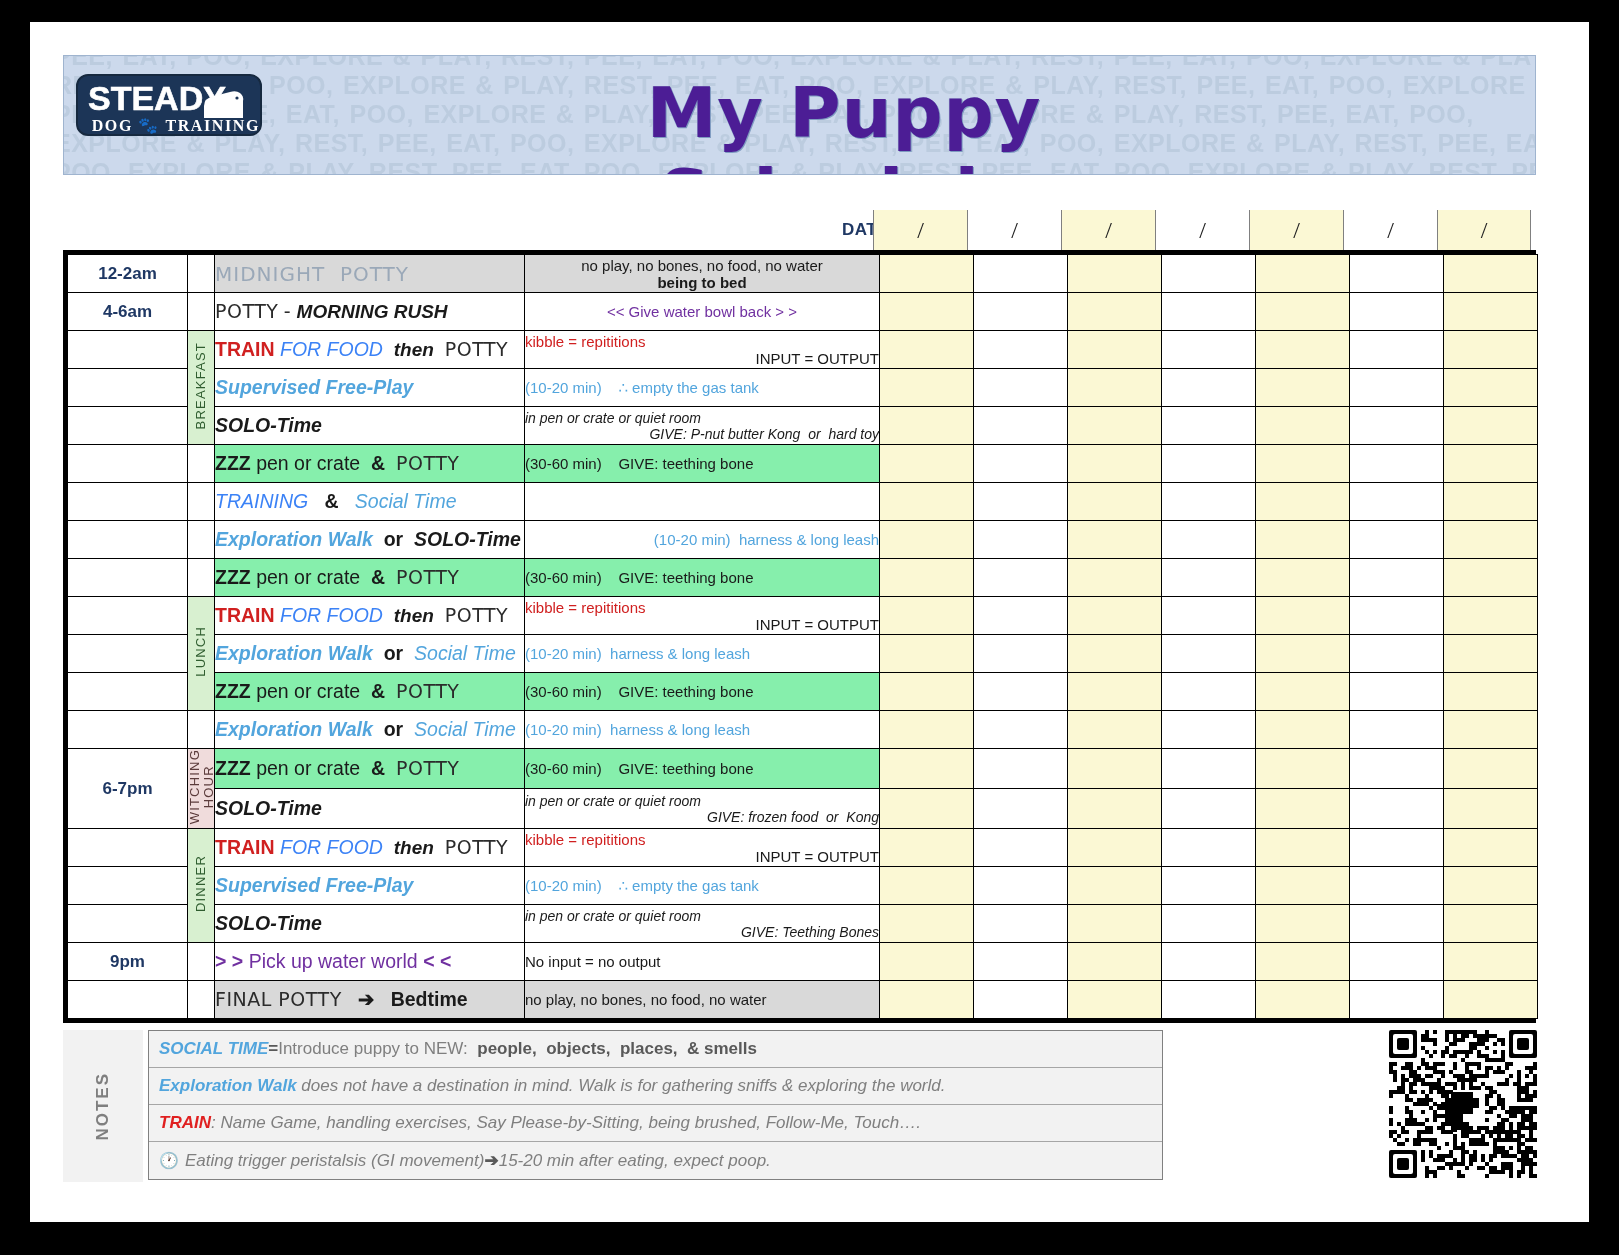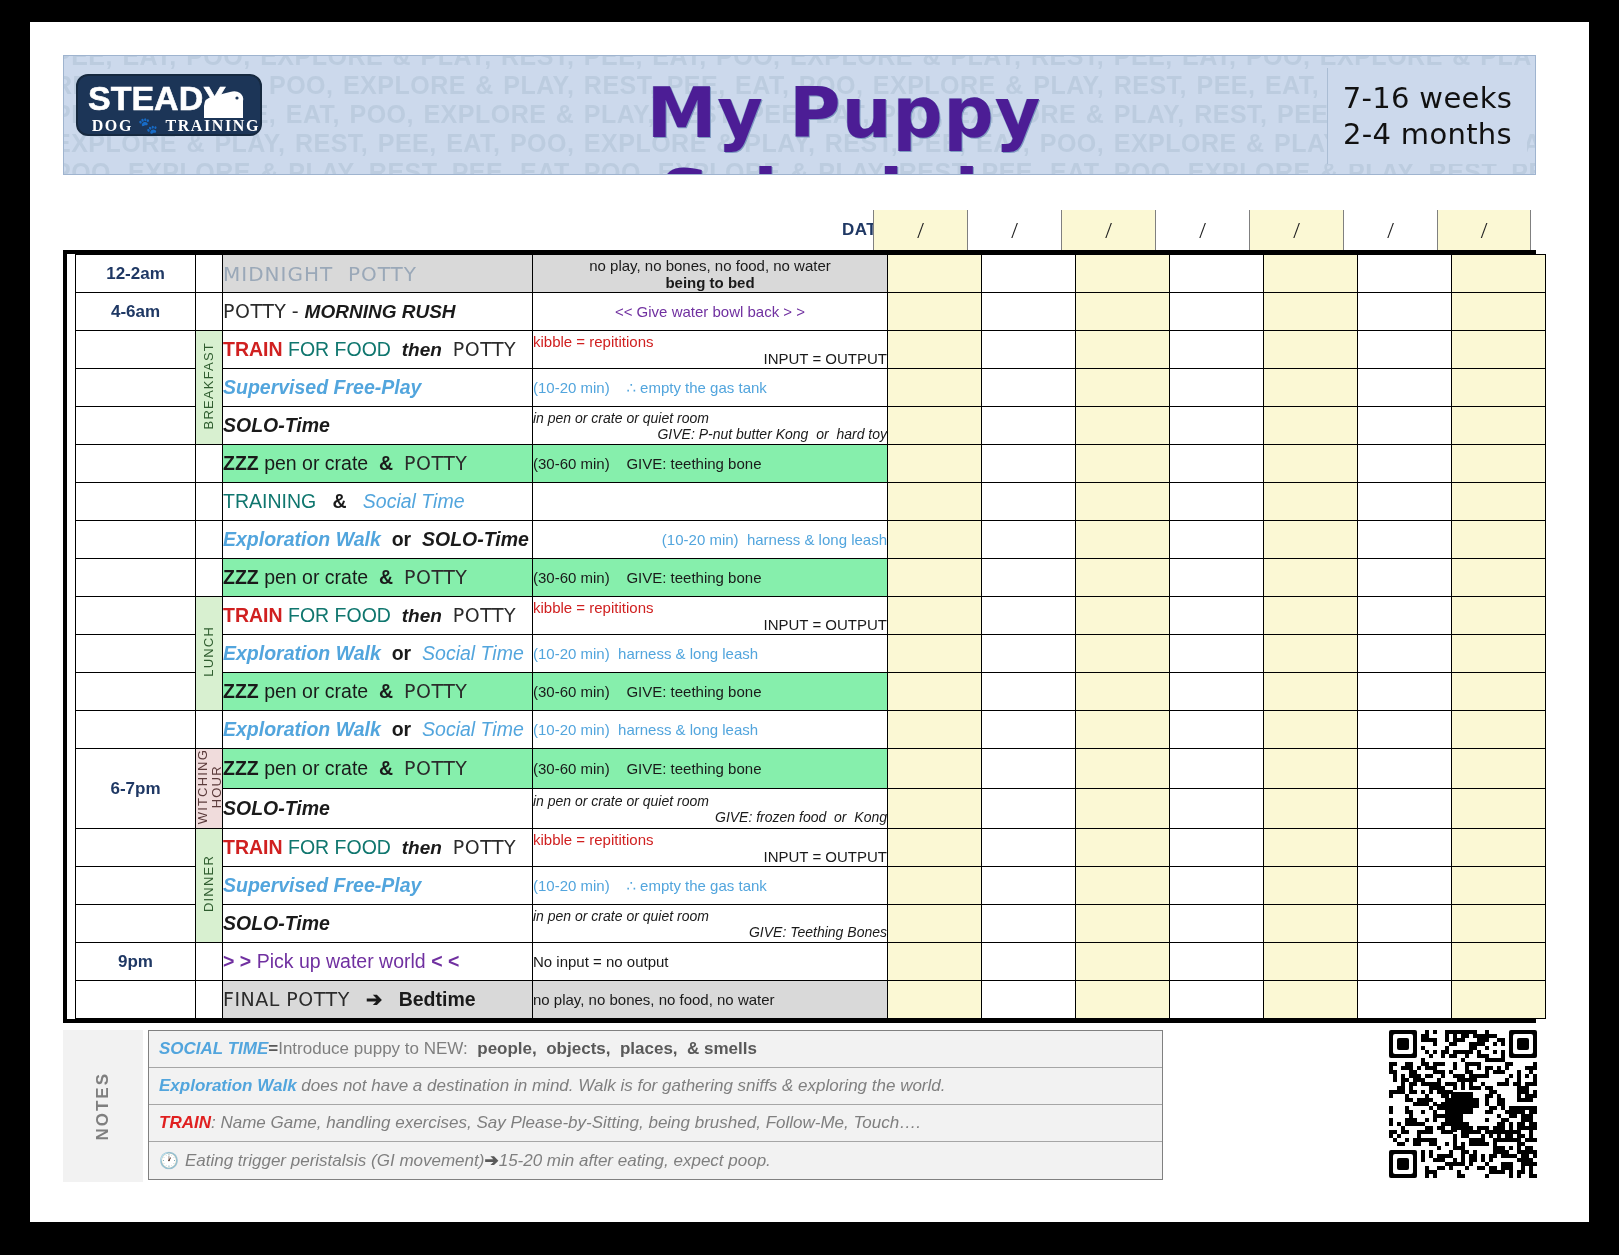"7-16 weeks" div.hdr-age { html: <div> <div>7-16 weeks</div> <div>2-4 months</div> </div> -> none }
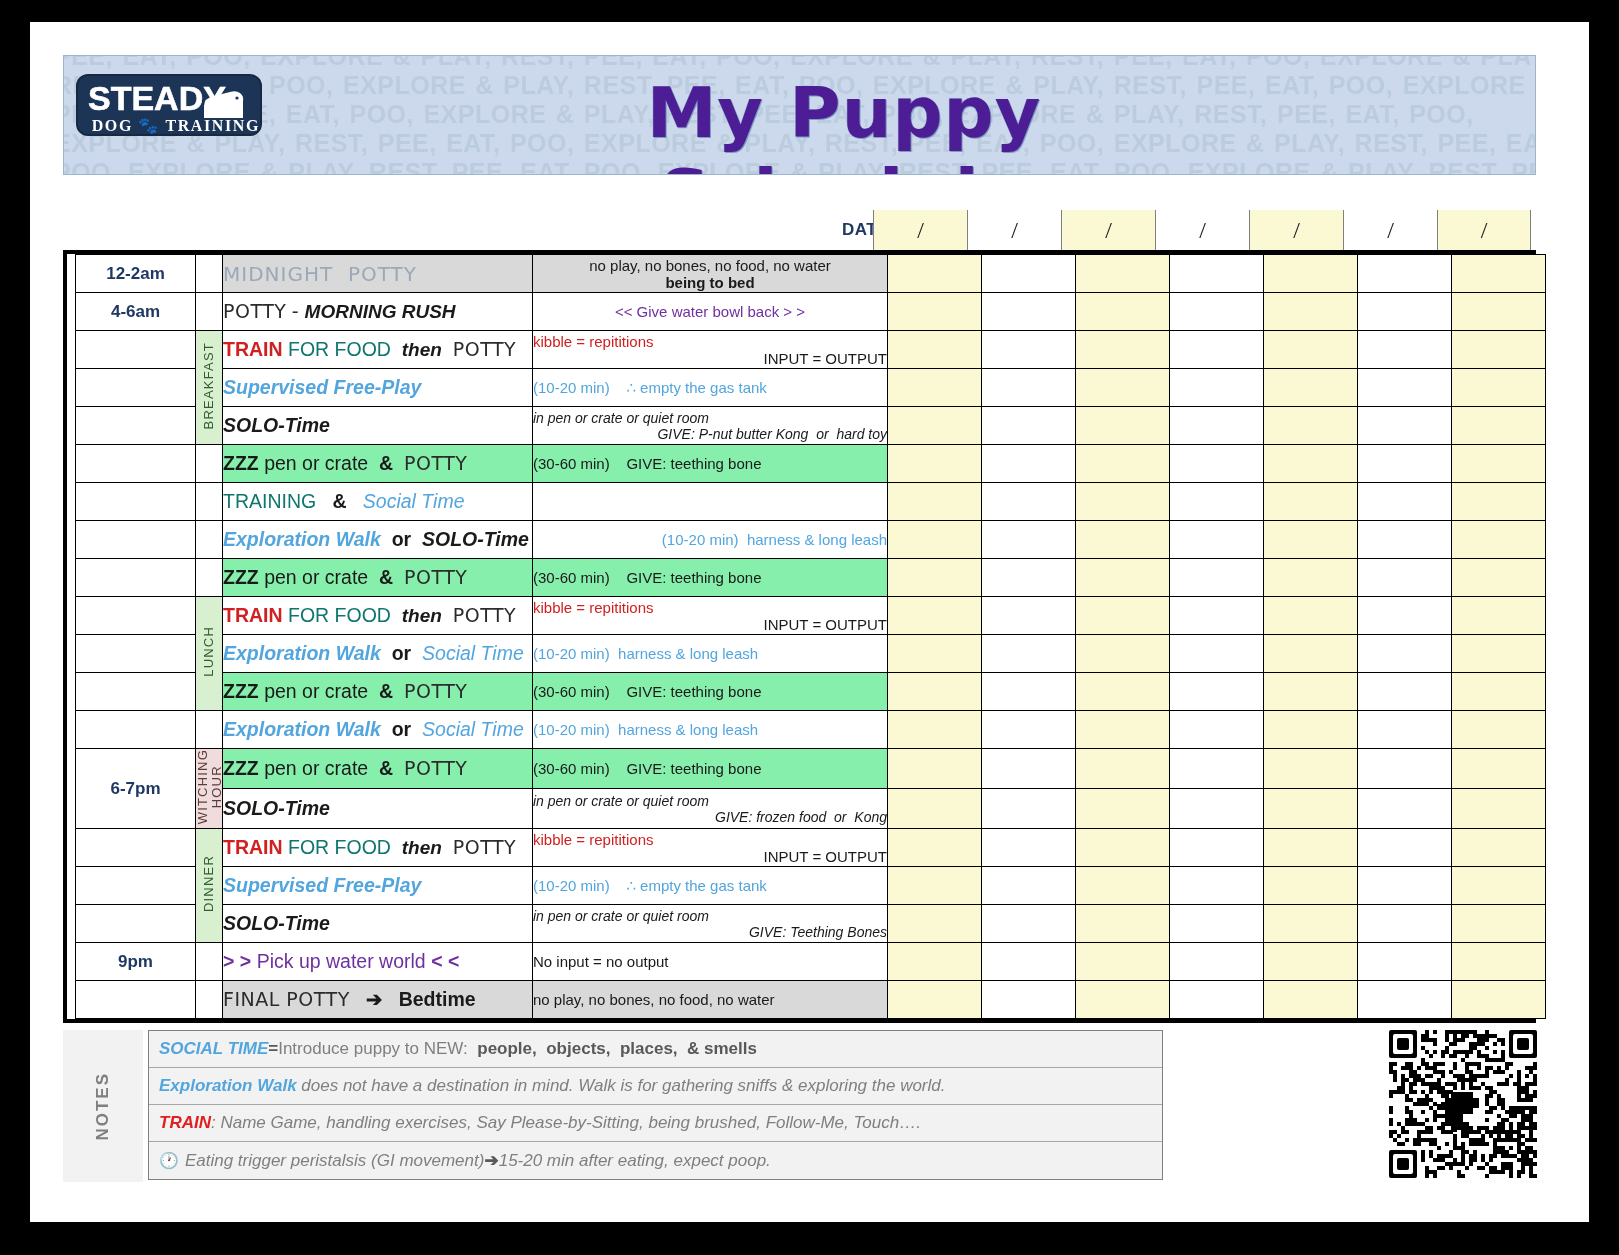"12-2am" .tablewrap { padding-left: 8px -> none }
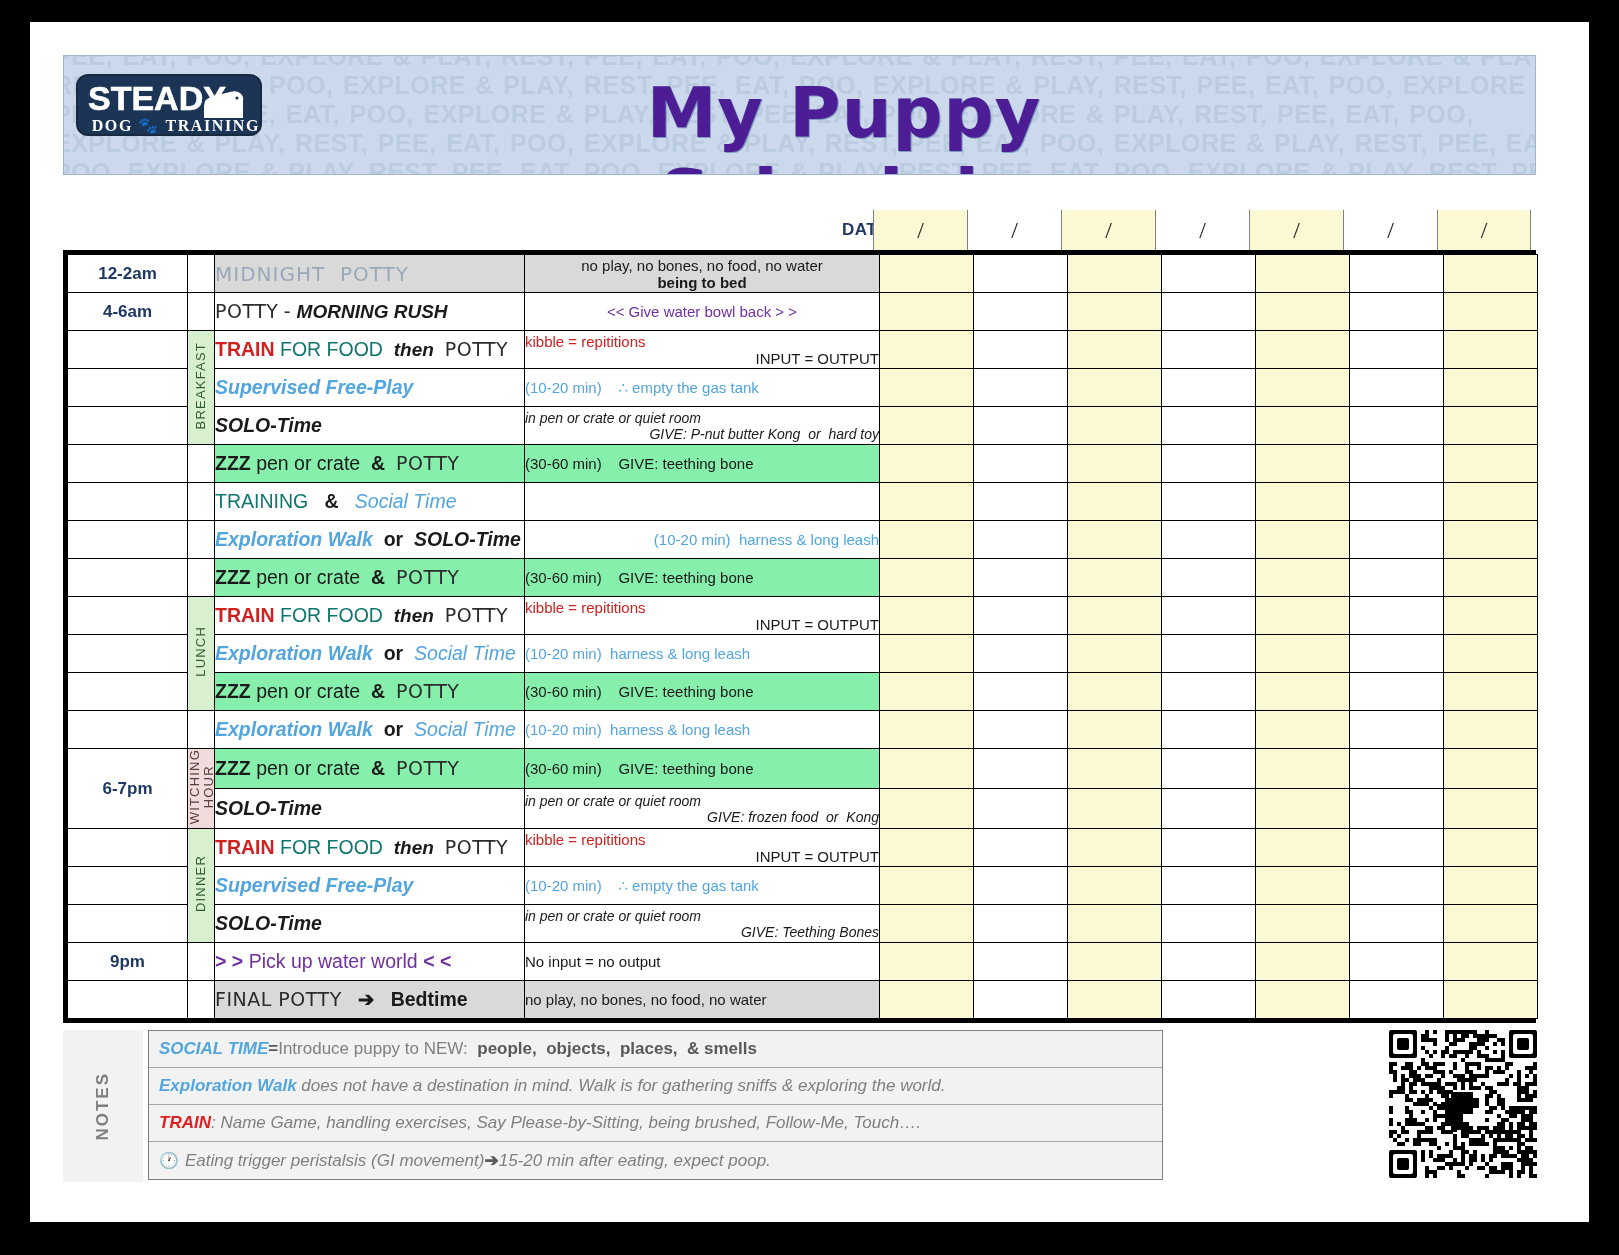"FOR FOOD" .act .red { color: #0f766e -> #3b82f6; font-style: none -> italic }
